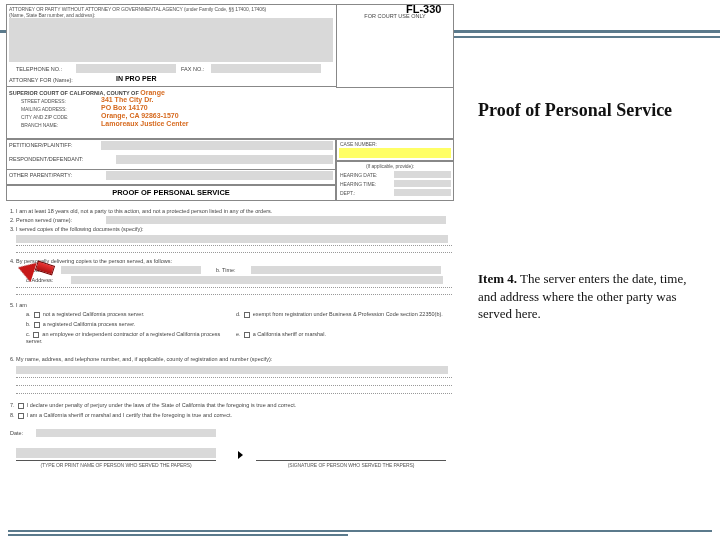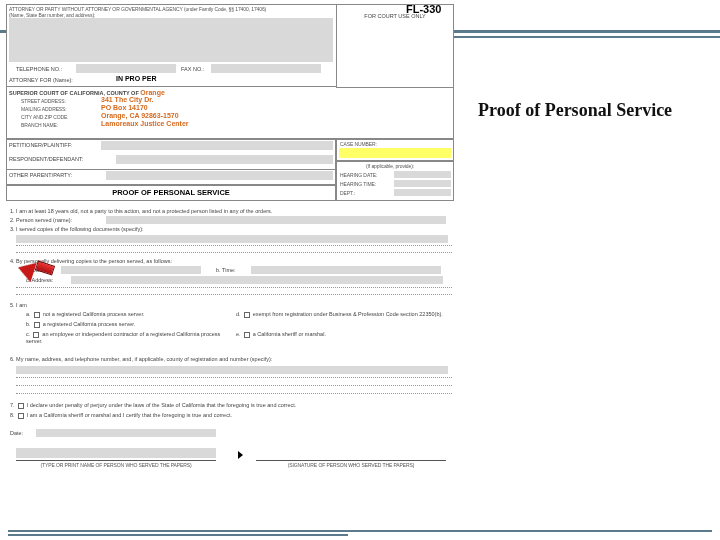"Item 4. The server enters" div.note-right { html: none -> <div> <span>Item 4.</span><span> The server enters the date, time, and address where the other party was served here.</span> </div> }
